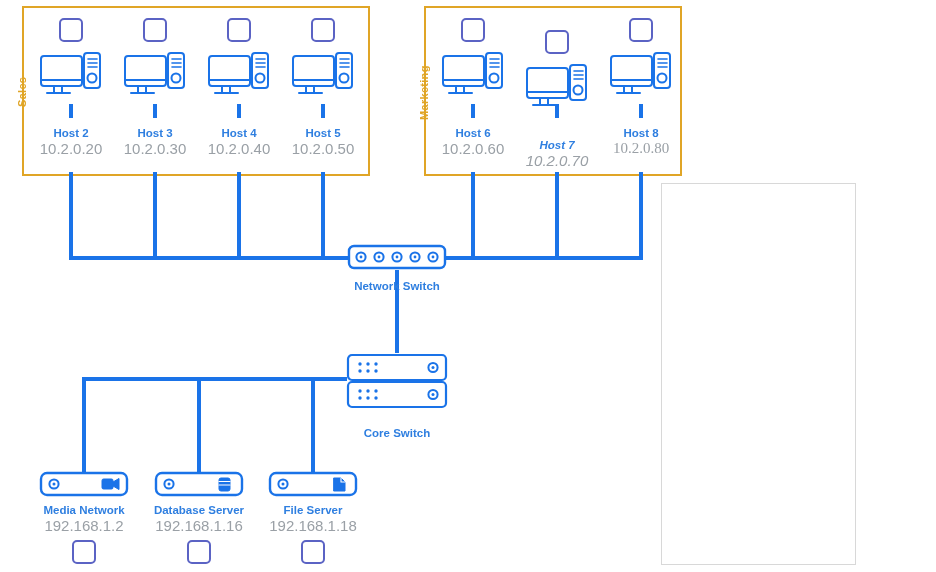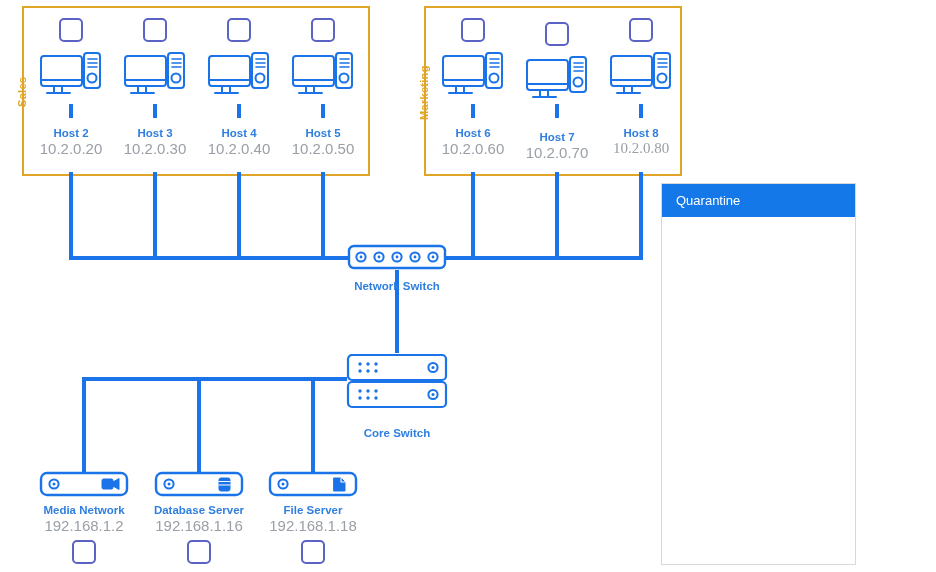"Host 7" div.node { font-style: none -> italic; top: 4px -> 12px }
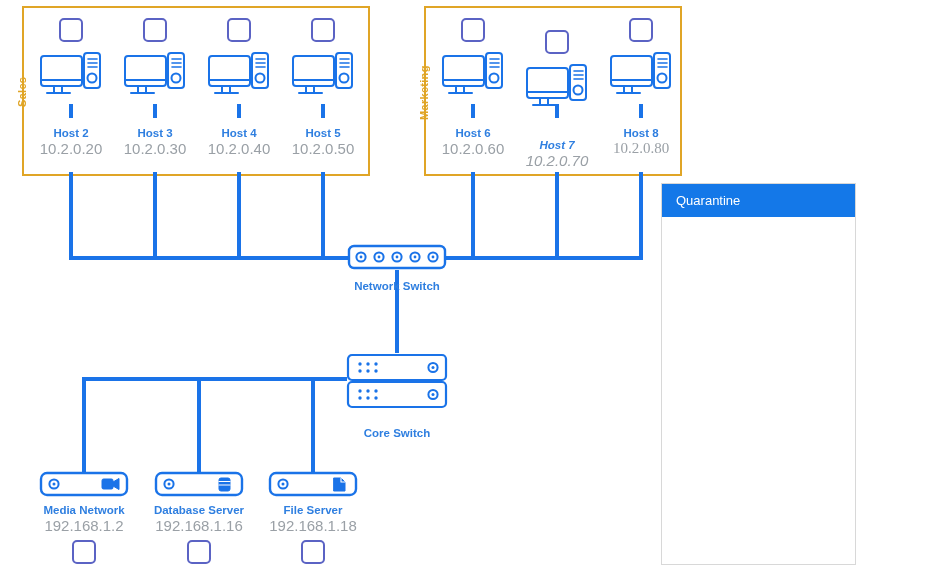"Quarantine" div { html: <div>Quarantine</div> -> none }
